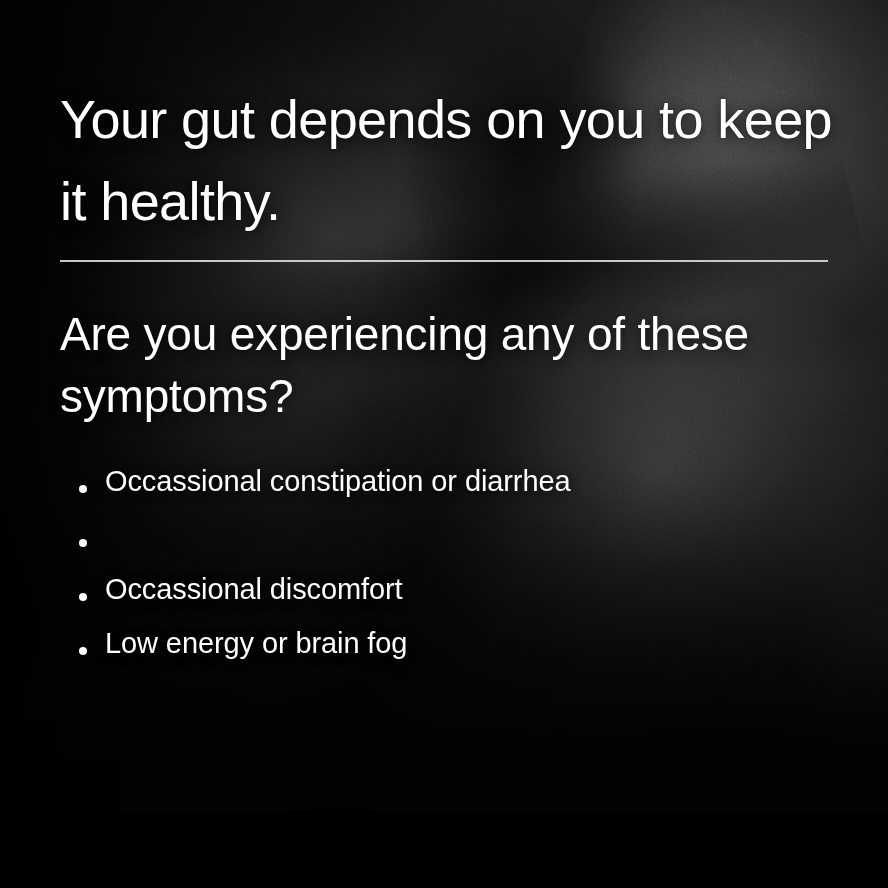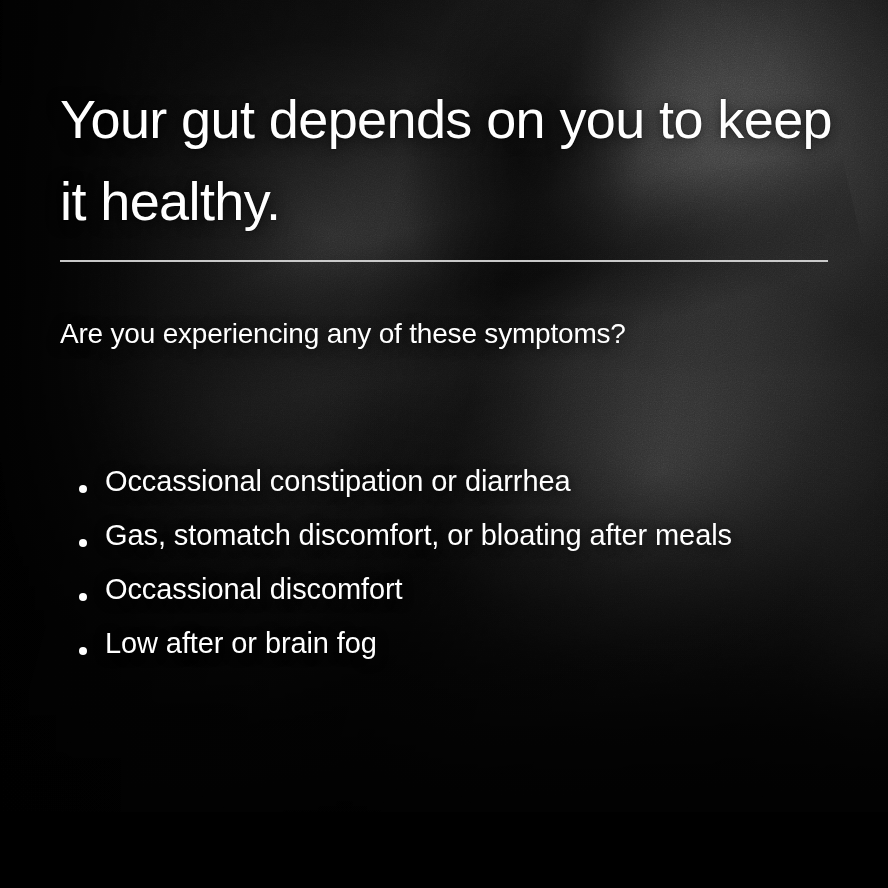"Are you experiencing any of" .subhead { font-size: 28px -> 46px }
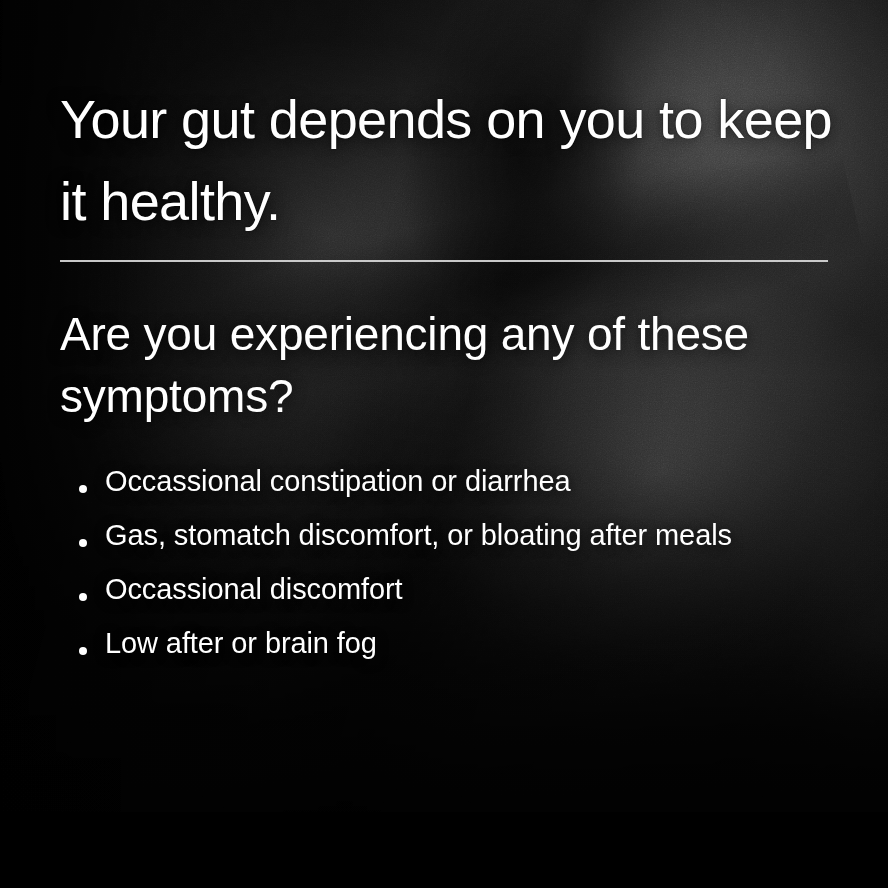"Gas, stomatch discomfort, or bloating" span { html: <span>Gas, stomatch discomfort, or bloating after meals</span> -> none }
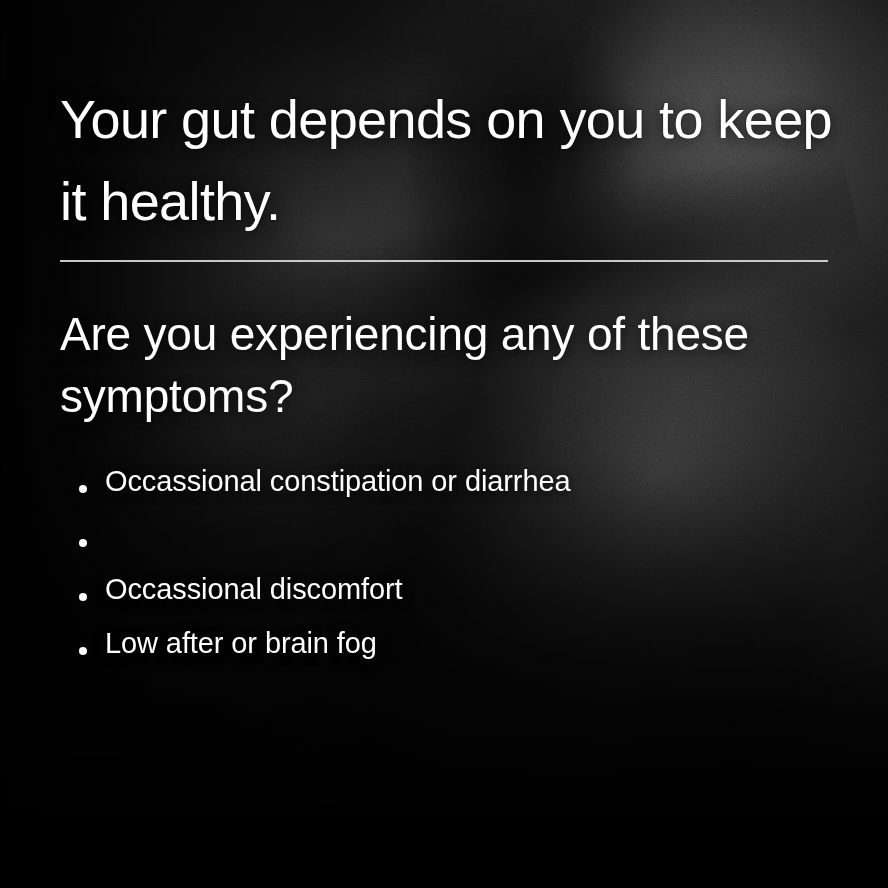"Low after or brain fog" span { text: after -> energy }
